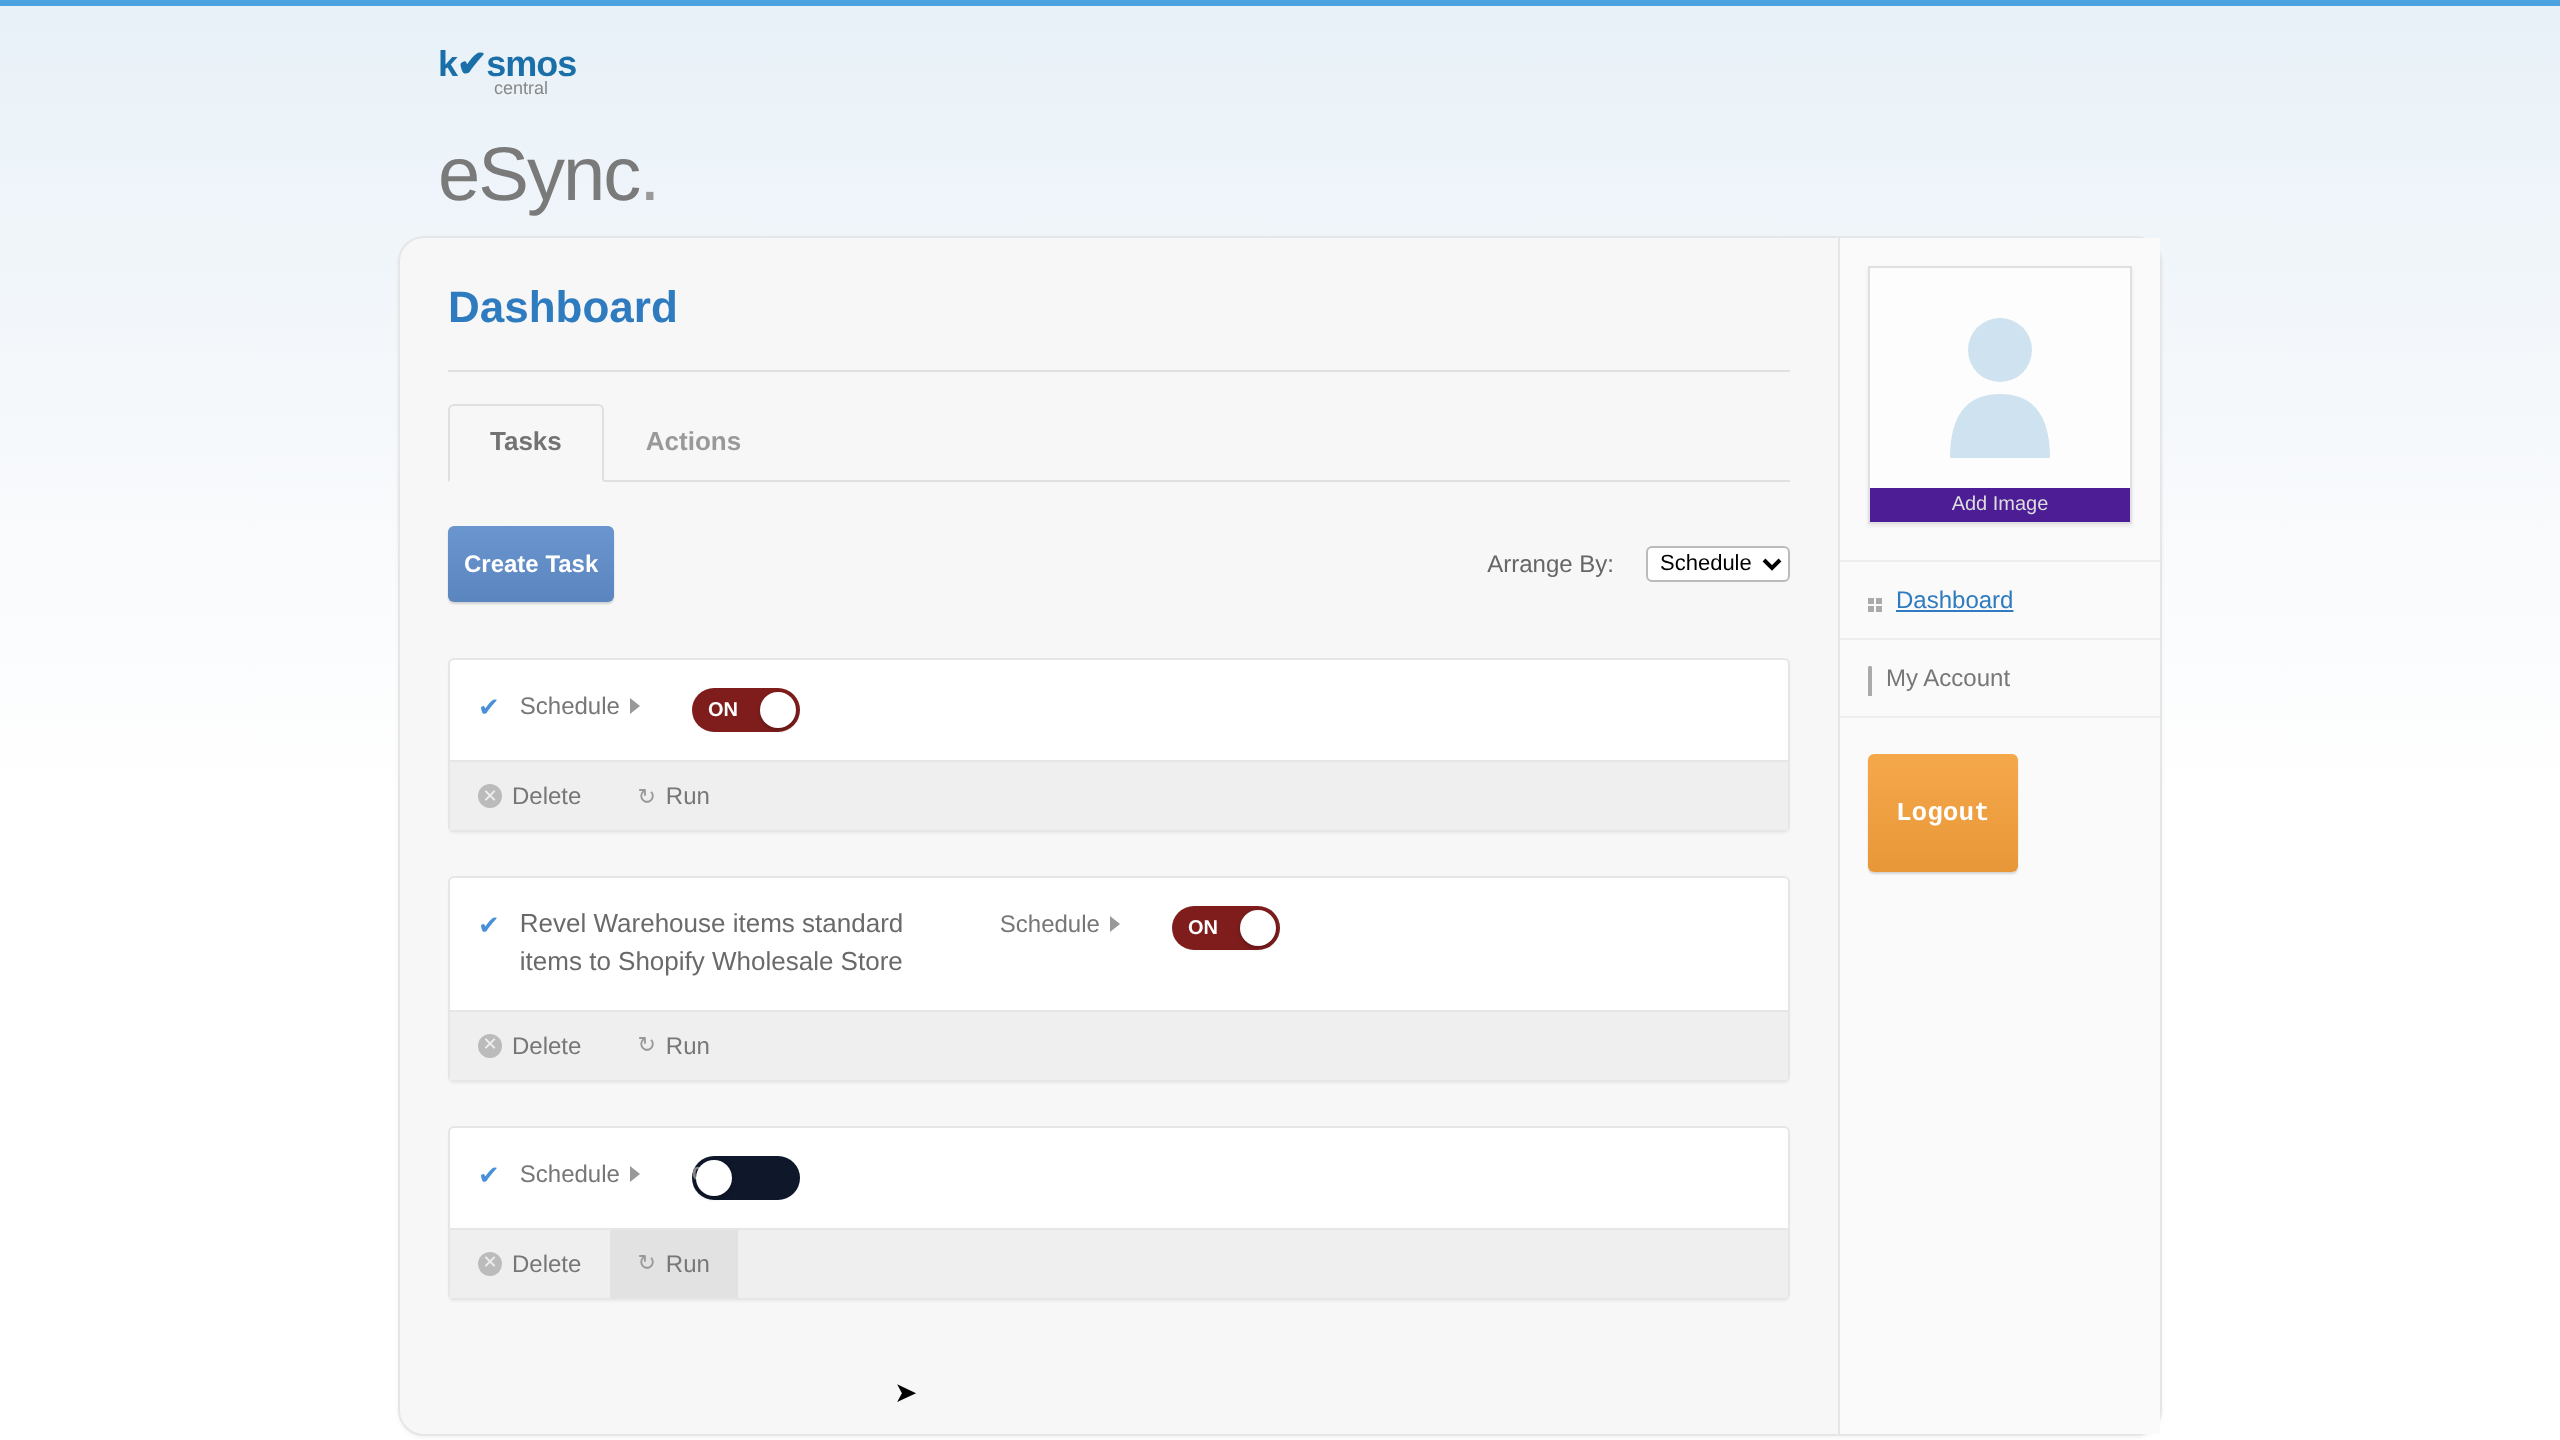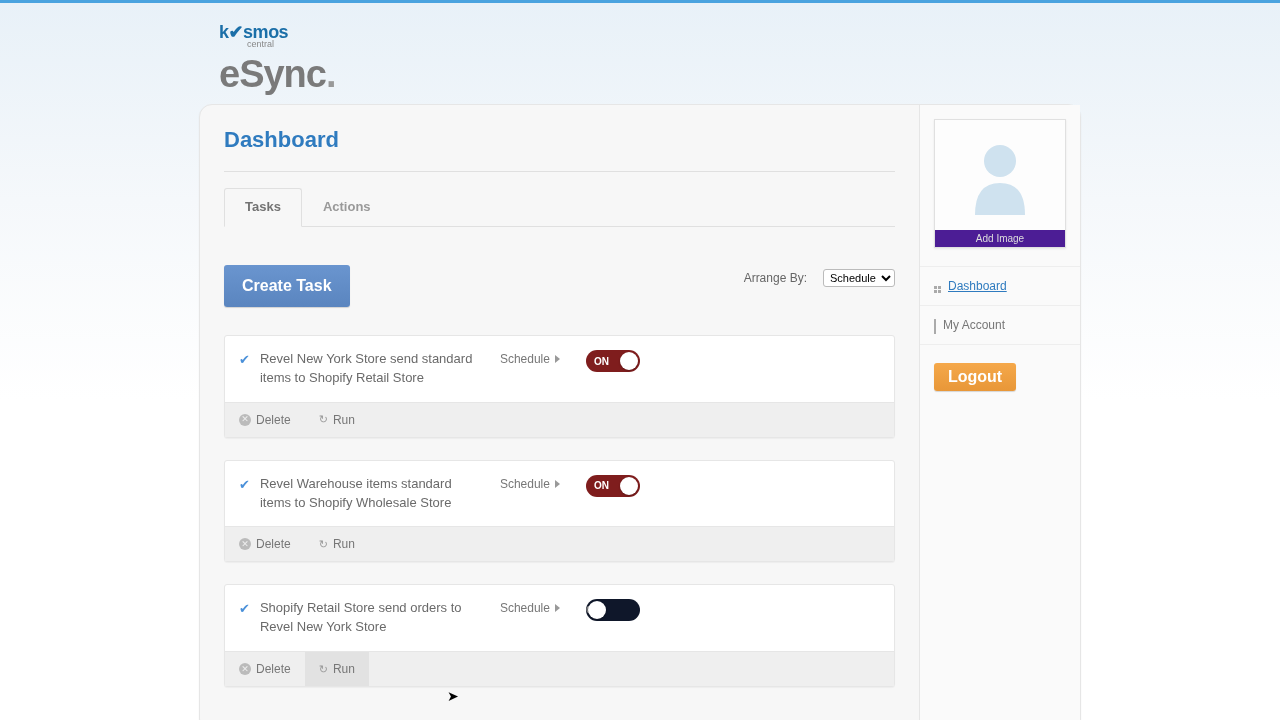"eSync." .logo-esync { font-weight: bold -> normal; margin-top: 4px -> 18px }
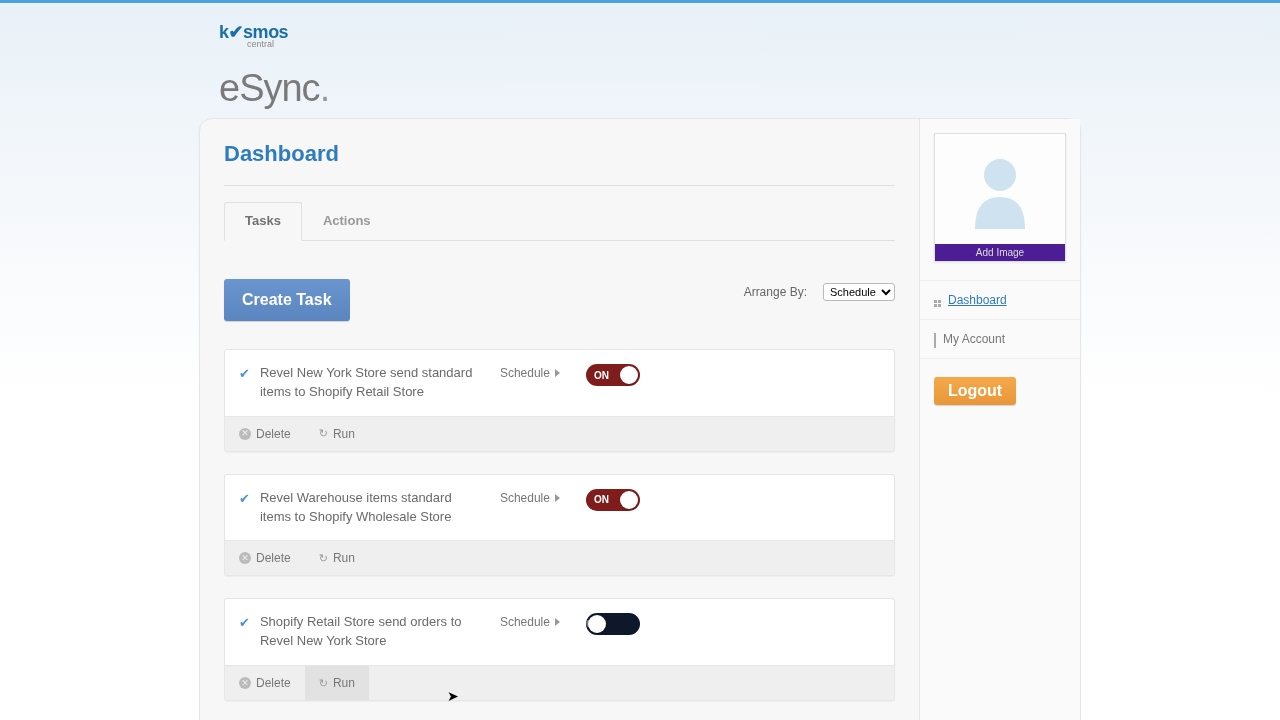"Create Task" .btn-primary { font-size: 16px -> 12px; margin-top: 16px -> none; padding: 12px 18px -> 12px 8px }
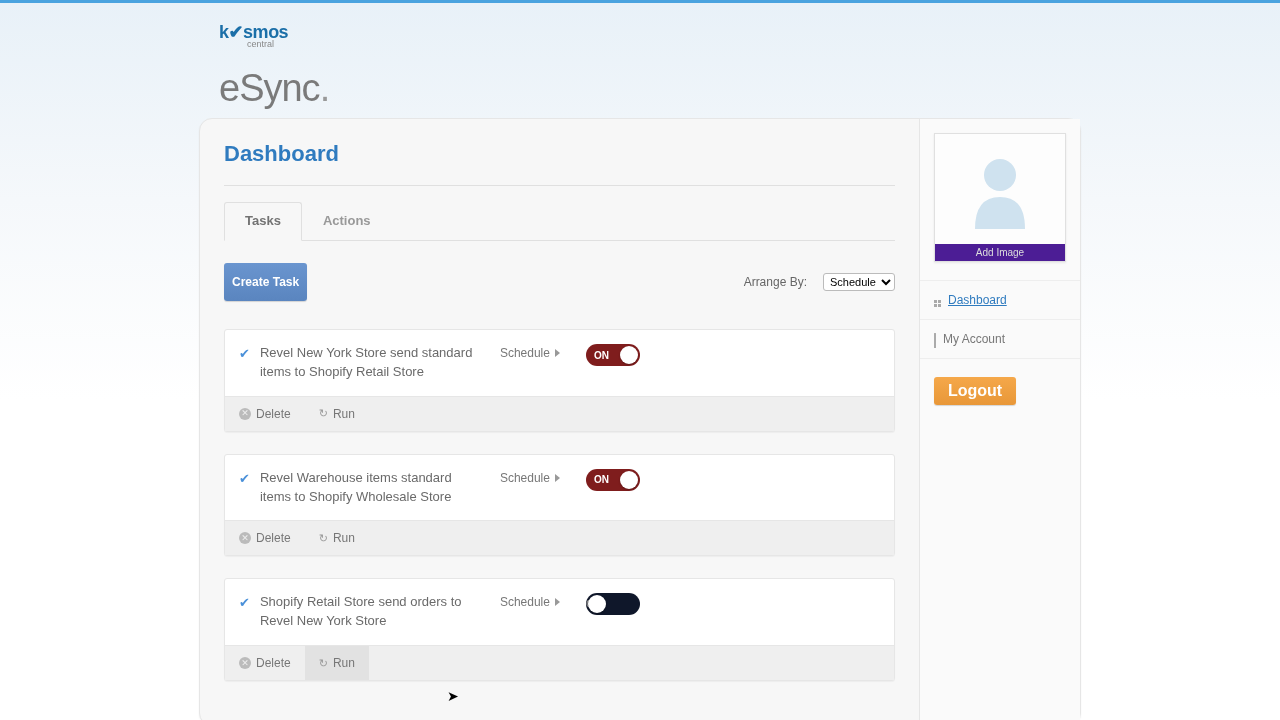"Revel New York Store send" div.task-title { html: <div>Revel New York Store send standard items to Shopify Retail Store</div> -> none }
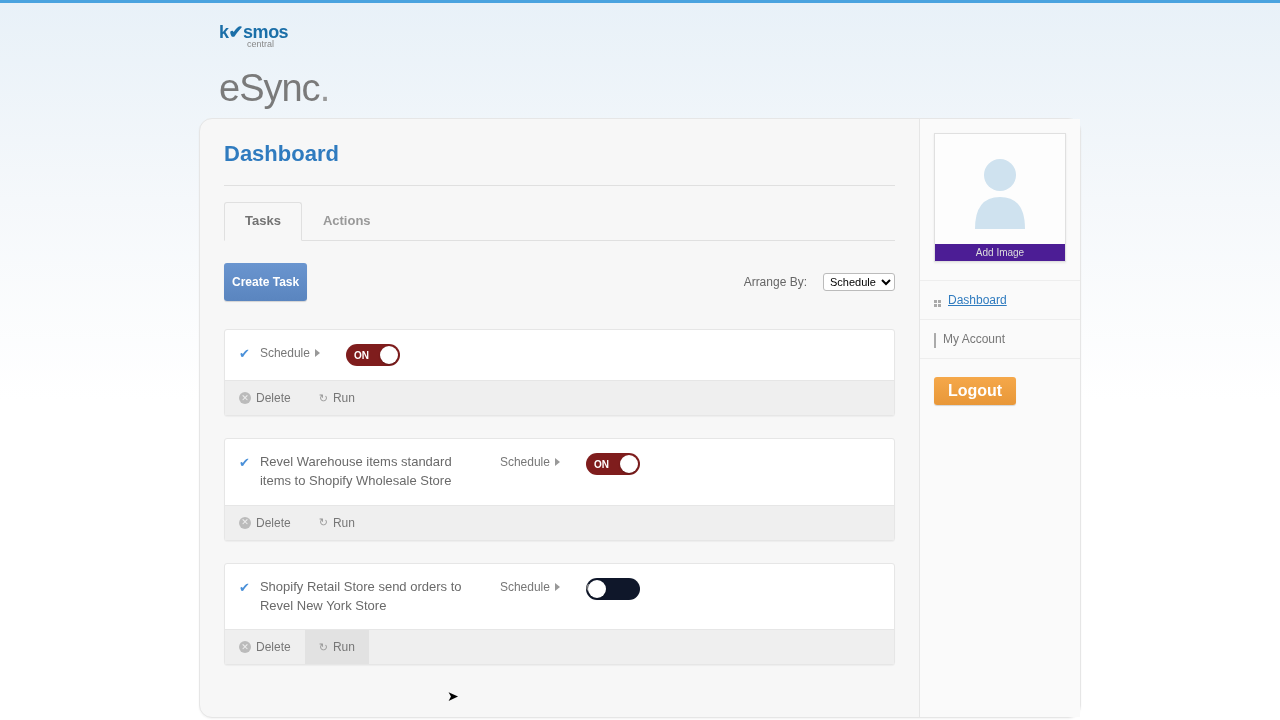"Logout" .btn-logout { font-family: none -> Liberation Mono, monospace; font-size: 16px -> 13px; padding: 5px 14px -> 22px 14px }
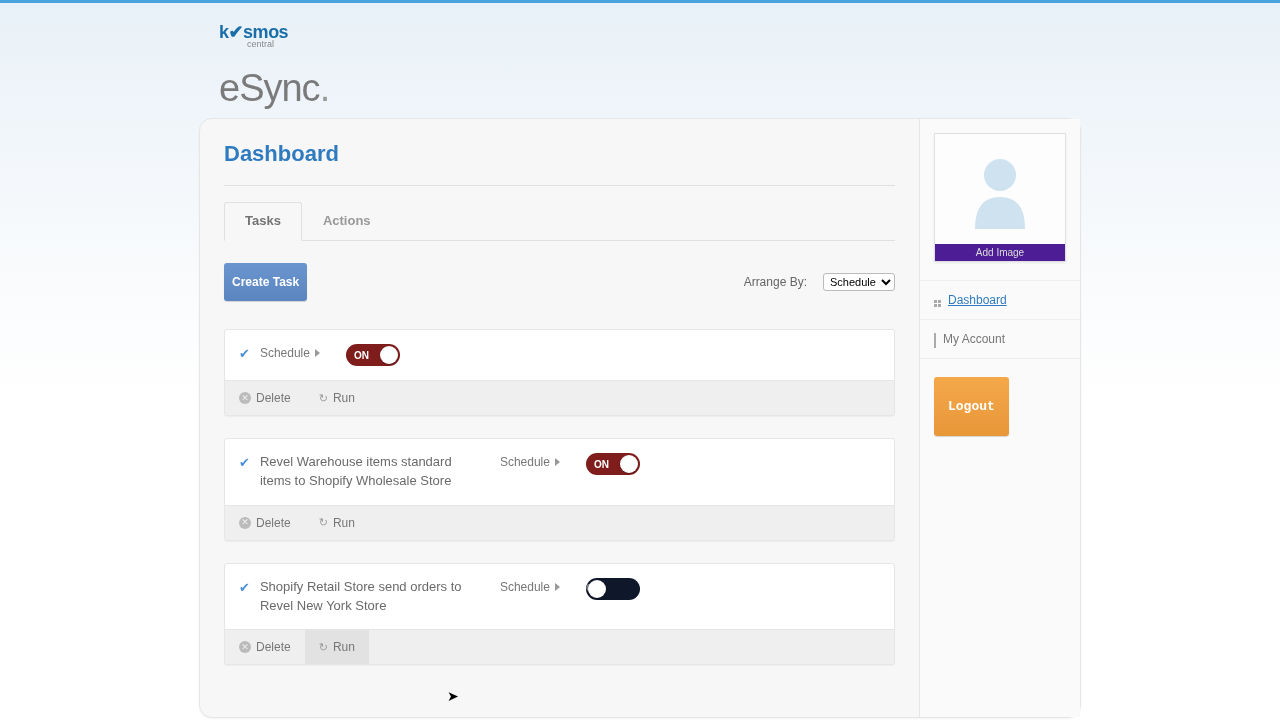"Shopify Retail Store send orders" div.task-title { html: <div>Shopify Retail Store send orders to Revel New York Store</div> -> none }
